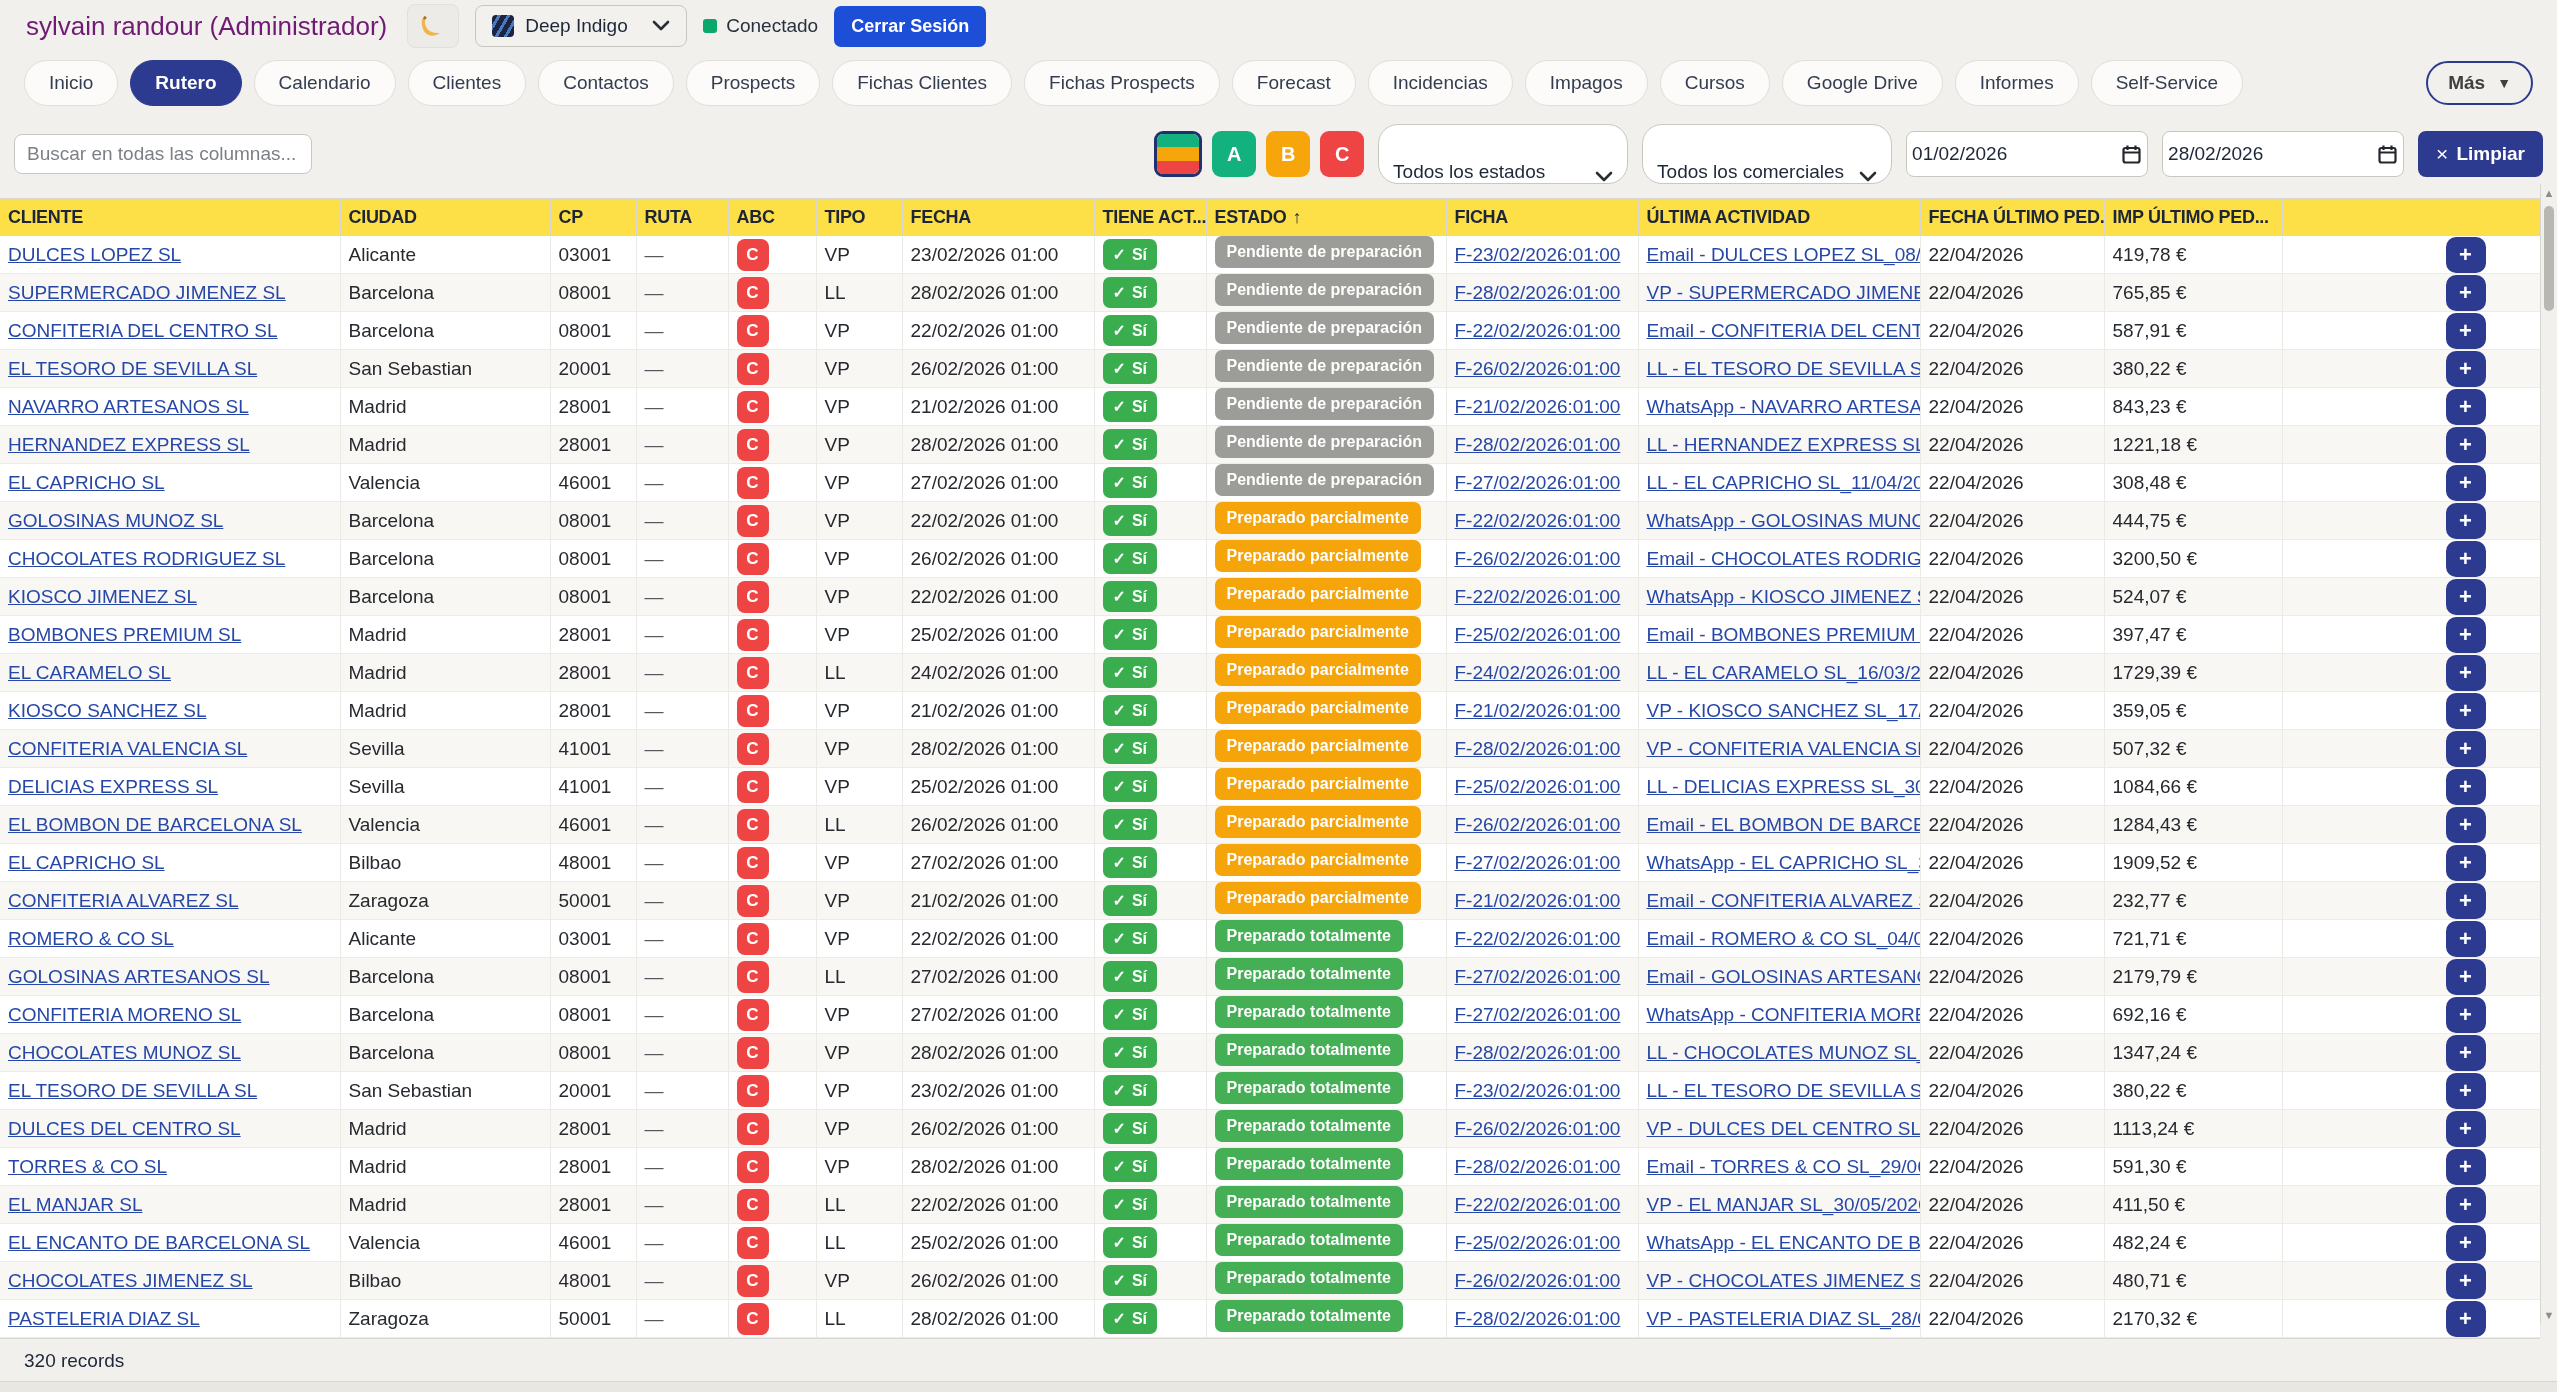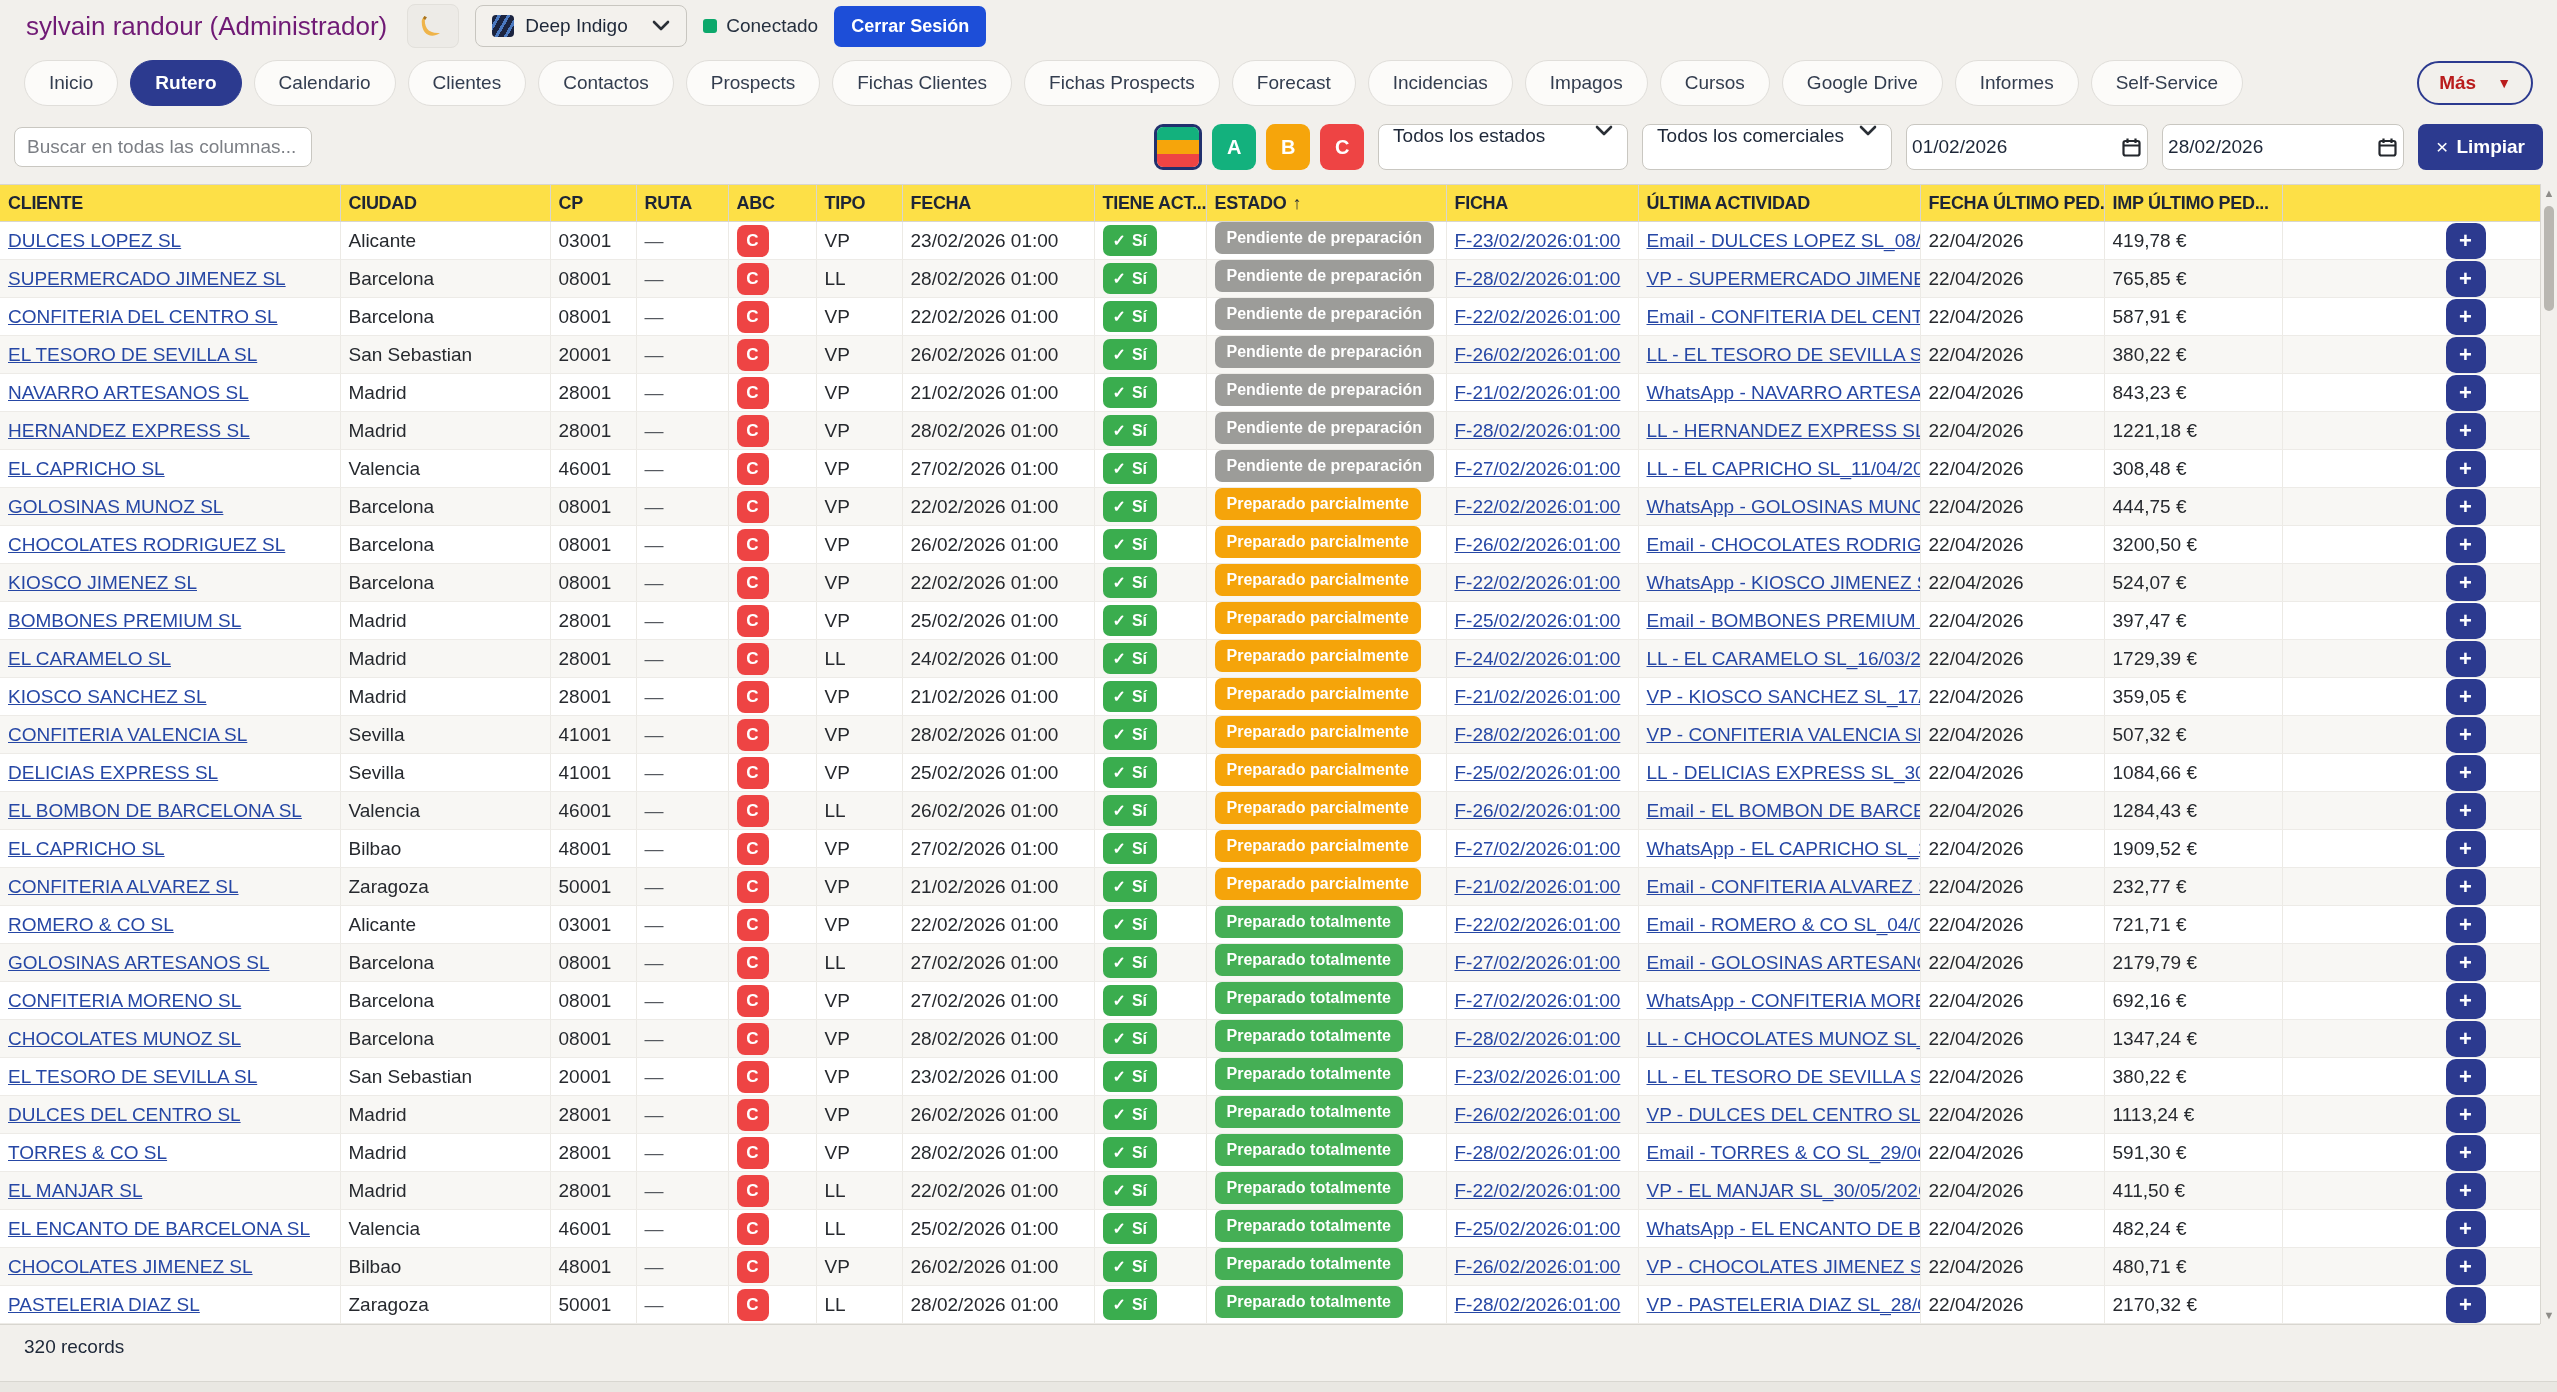"Más" .more-btn { color: #b91c1c -> #404040; gap: 21px -> 12px }
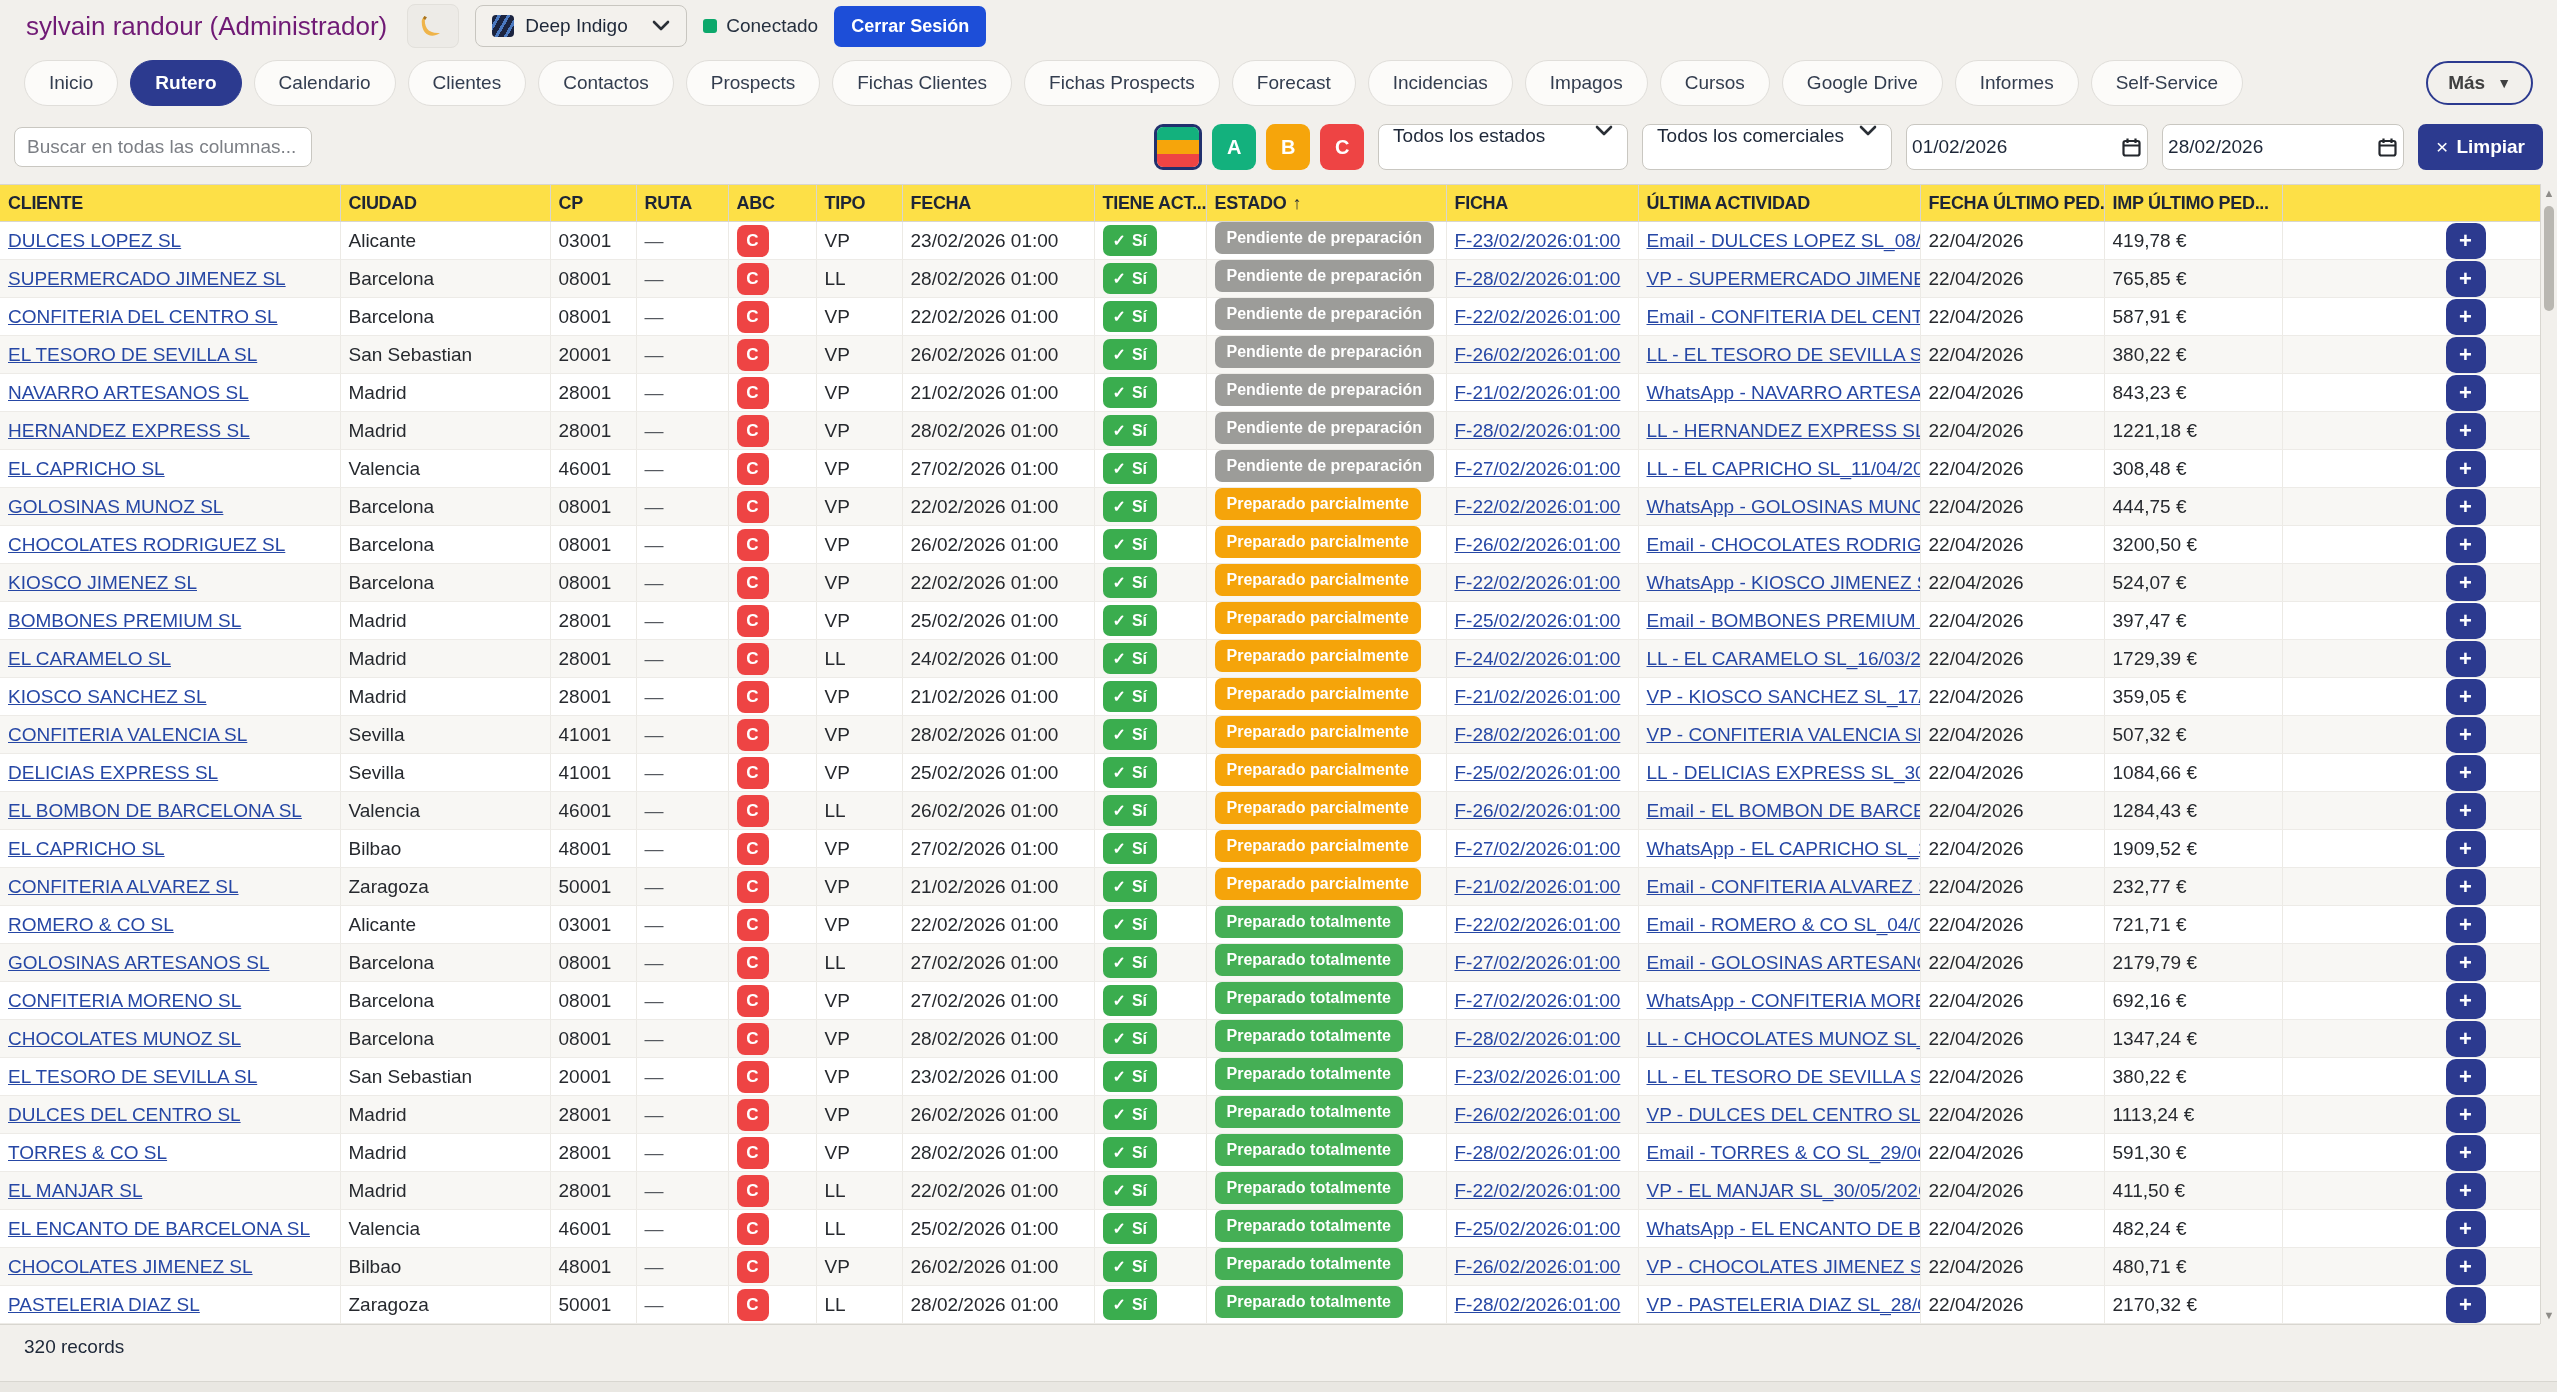"Todos los estados" .select { align-items: flex-start -> flex-end; border-radius: 8px -> 20px; height: 46px -> 60px }
